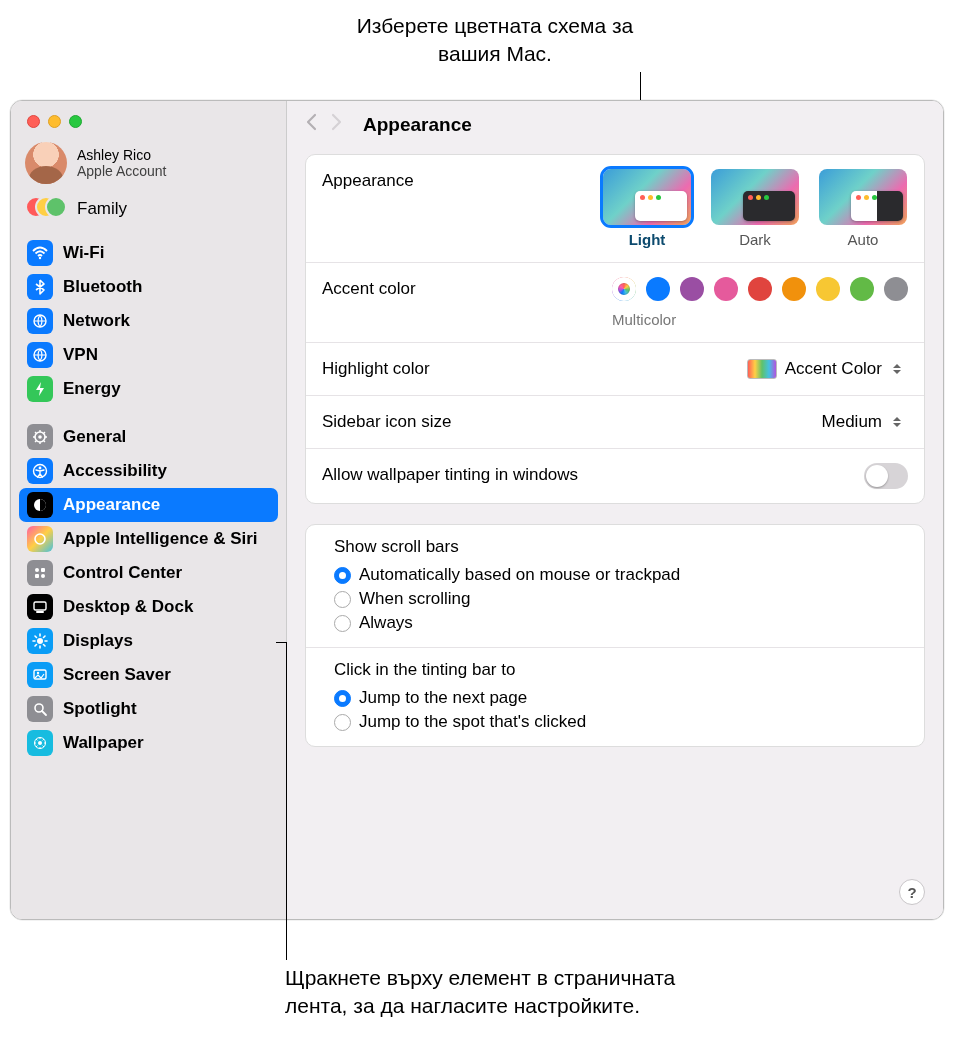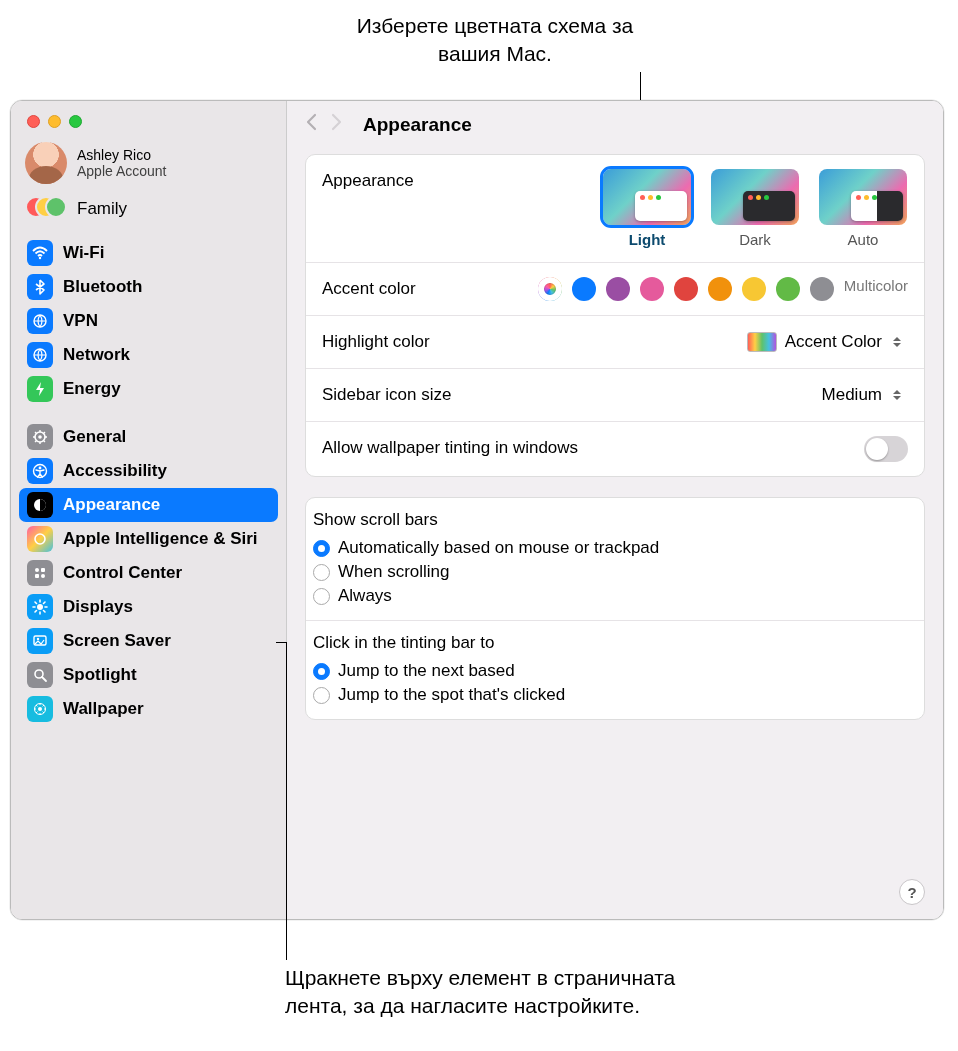"Multicolor" div.row-body { flex-direction: row -> column }
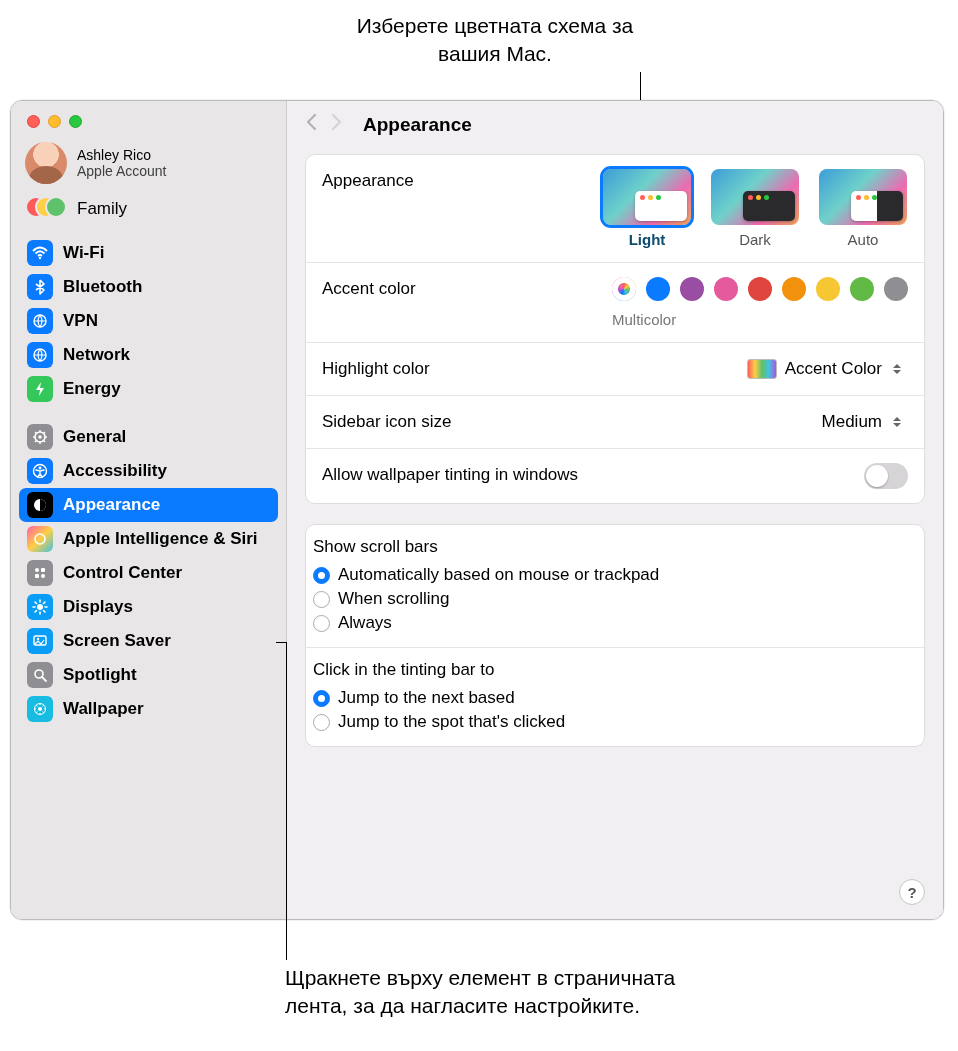"VPN" div.sb-item { order: before "Network" -> after "Network" }
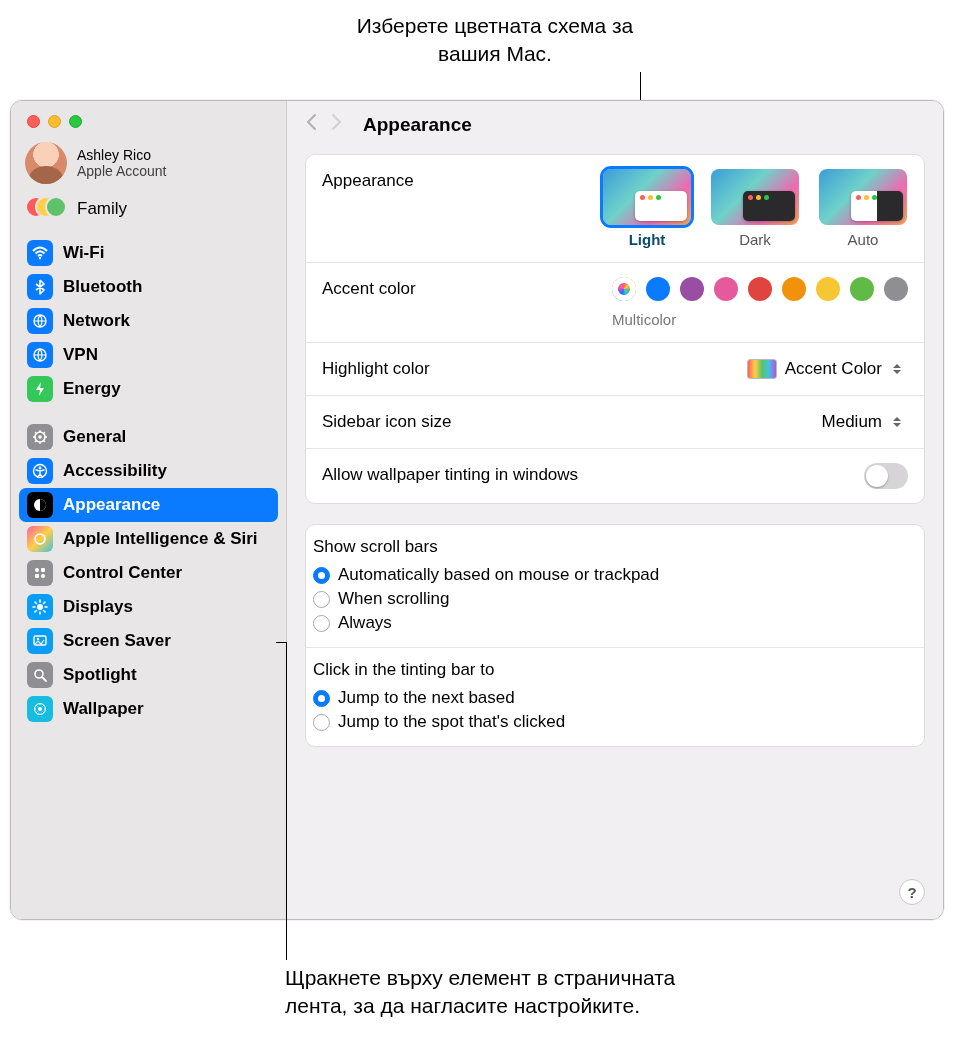"Show scroll bars" .radio-block { padding: 12px 7px -> 12px 28px }
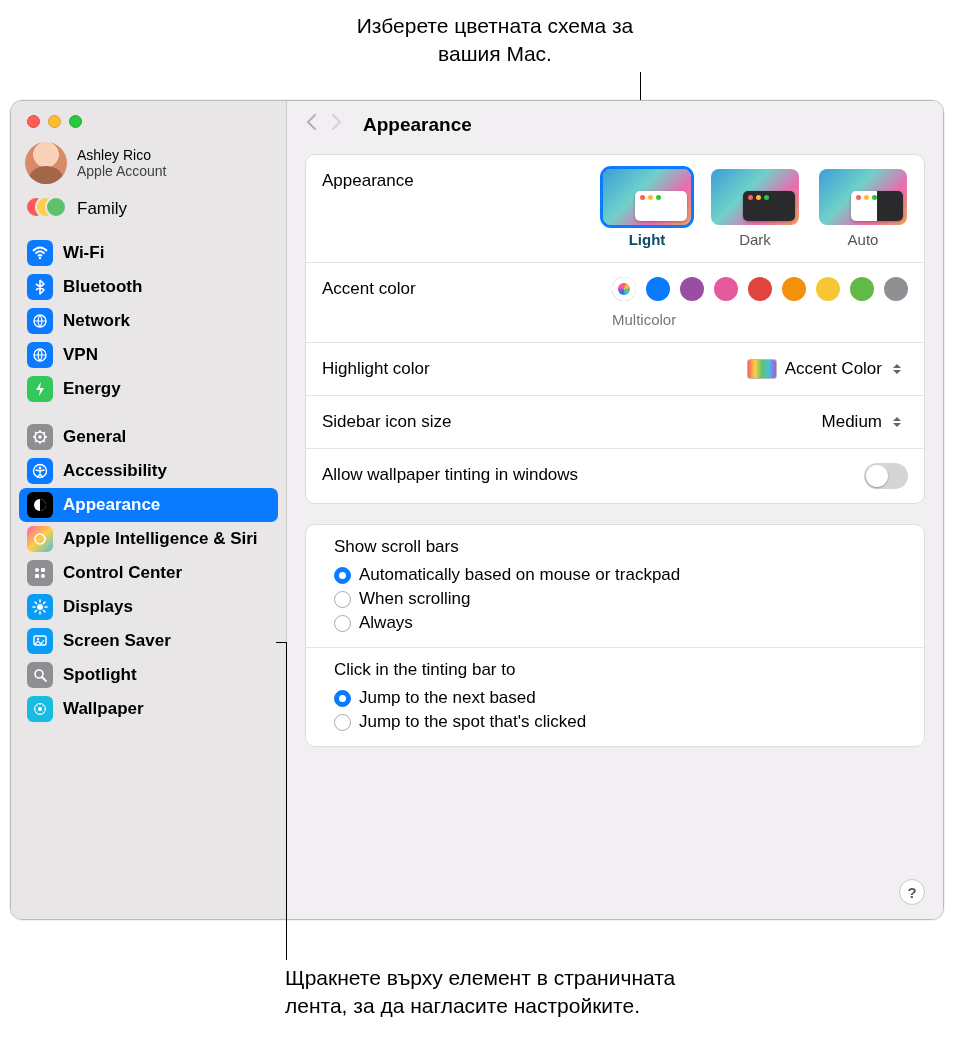"Desktop & Dock" div.sb-item { html: none -> <div> <div> <svg> <rect></rect> <rect></rect> </svg> </div> <span>Desktop &amp; Dock</span> </div> }
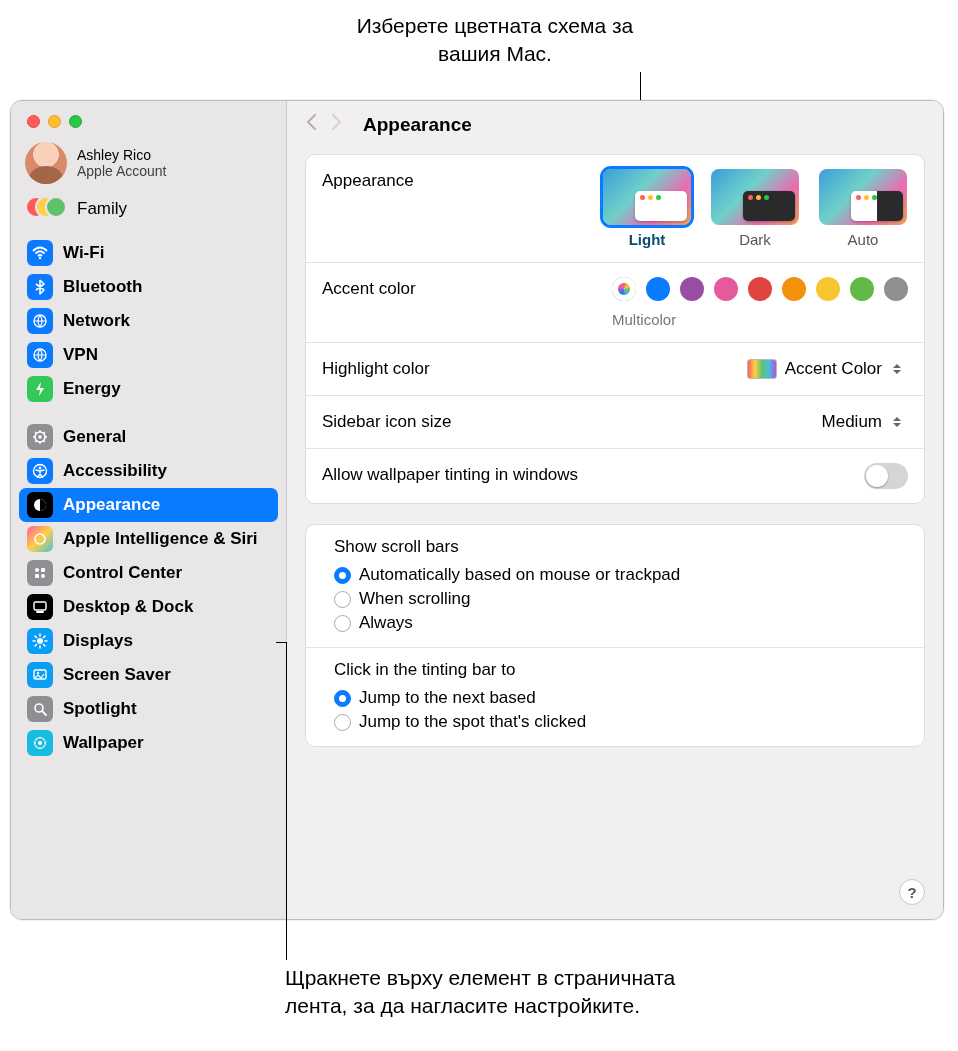"Jump to the next based" span { text: based -> page }
